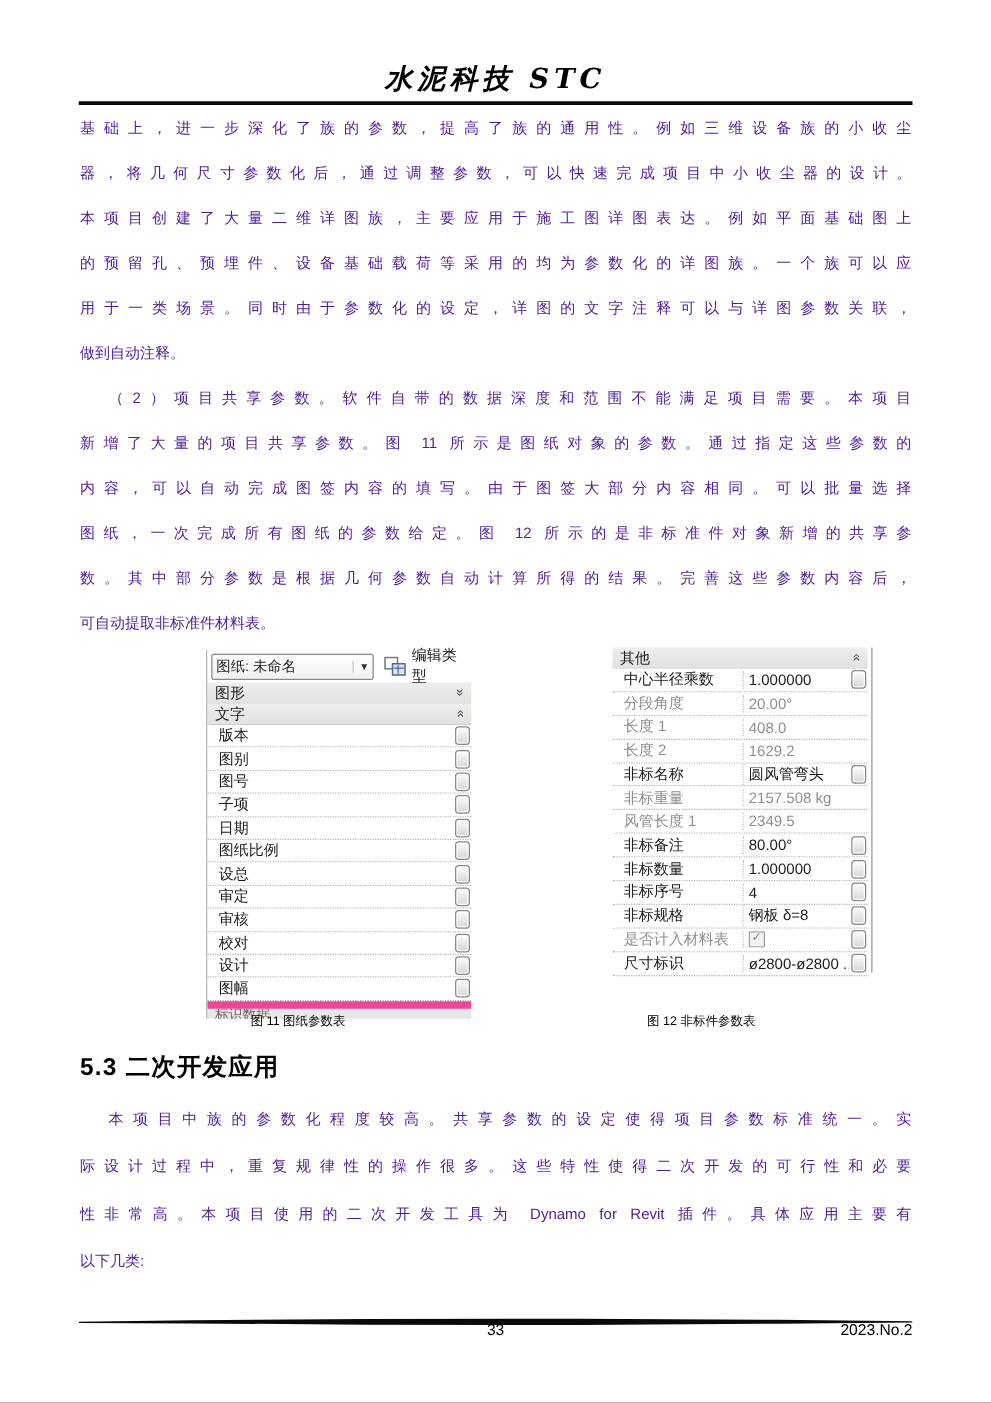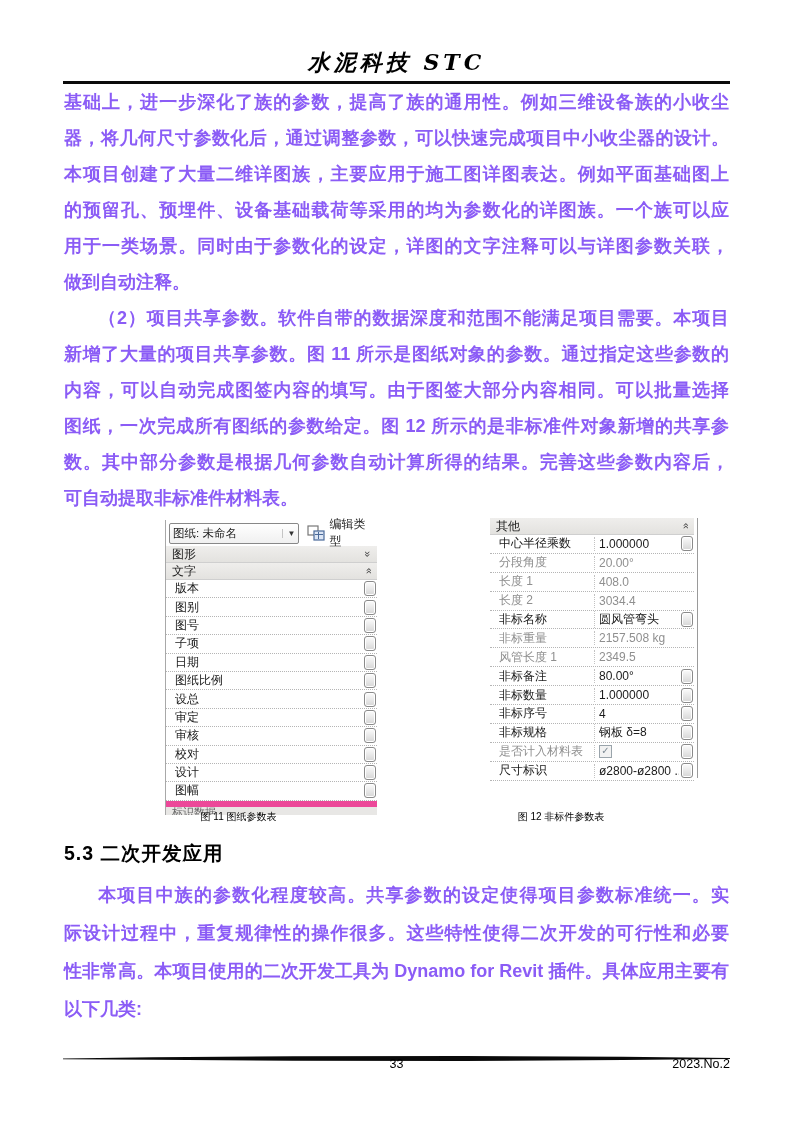"基础上，进一步深化了族的参数，提高了族的通用性。例如三维设备族的小收尘" .textblock { color: #8b5cf6 -> #4c1d95; font-size: 18px -> 12px; font-weight: bold -> none }
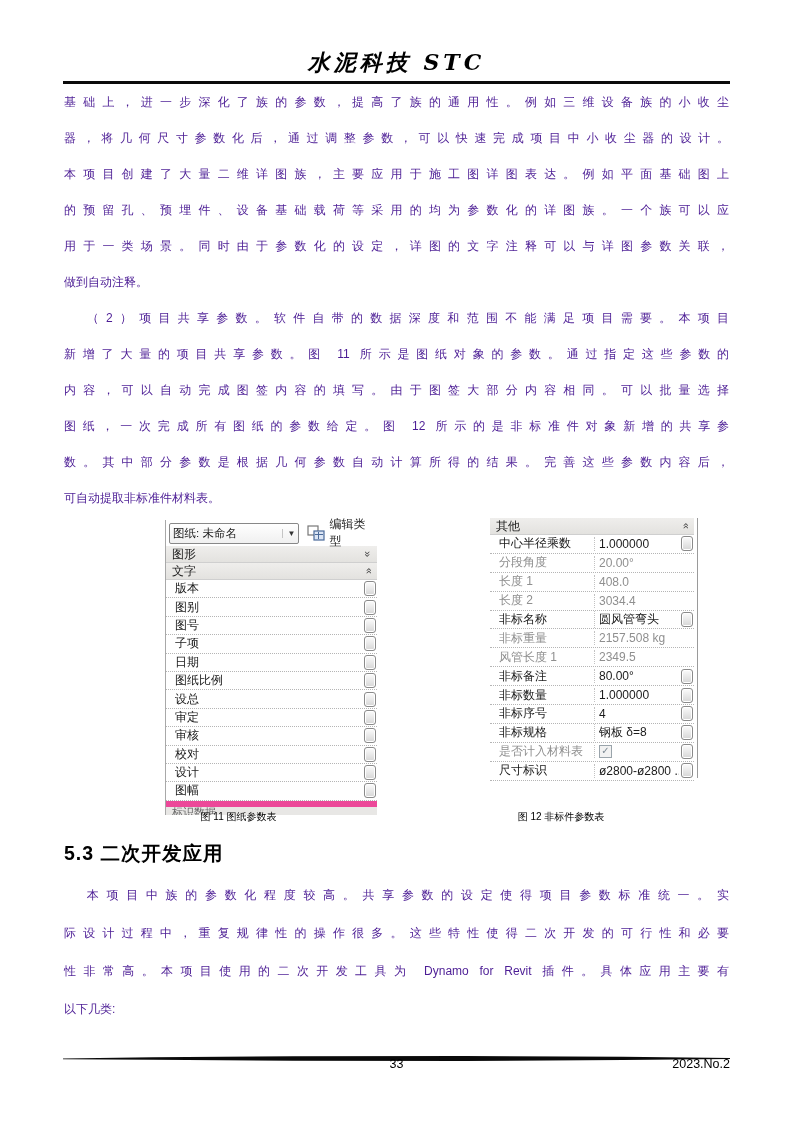"3034.4" span.pval { text: 3034.4 -> 1629.2 }
